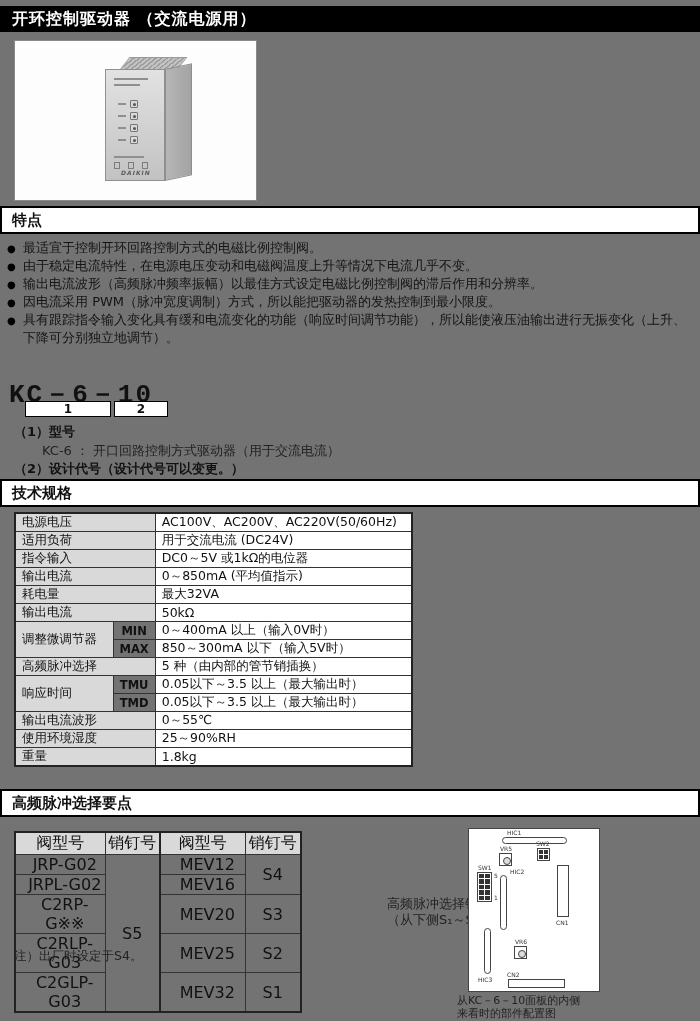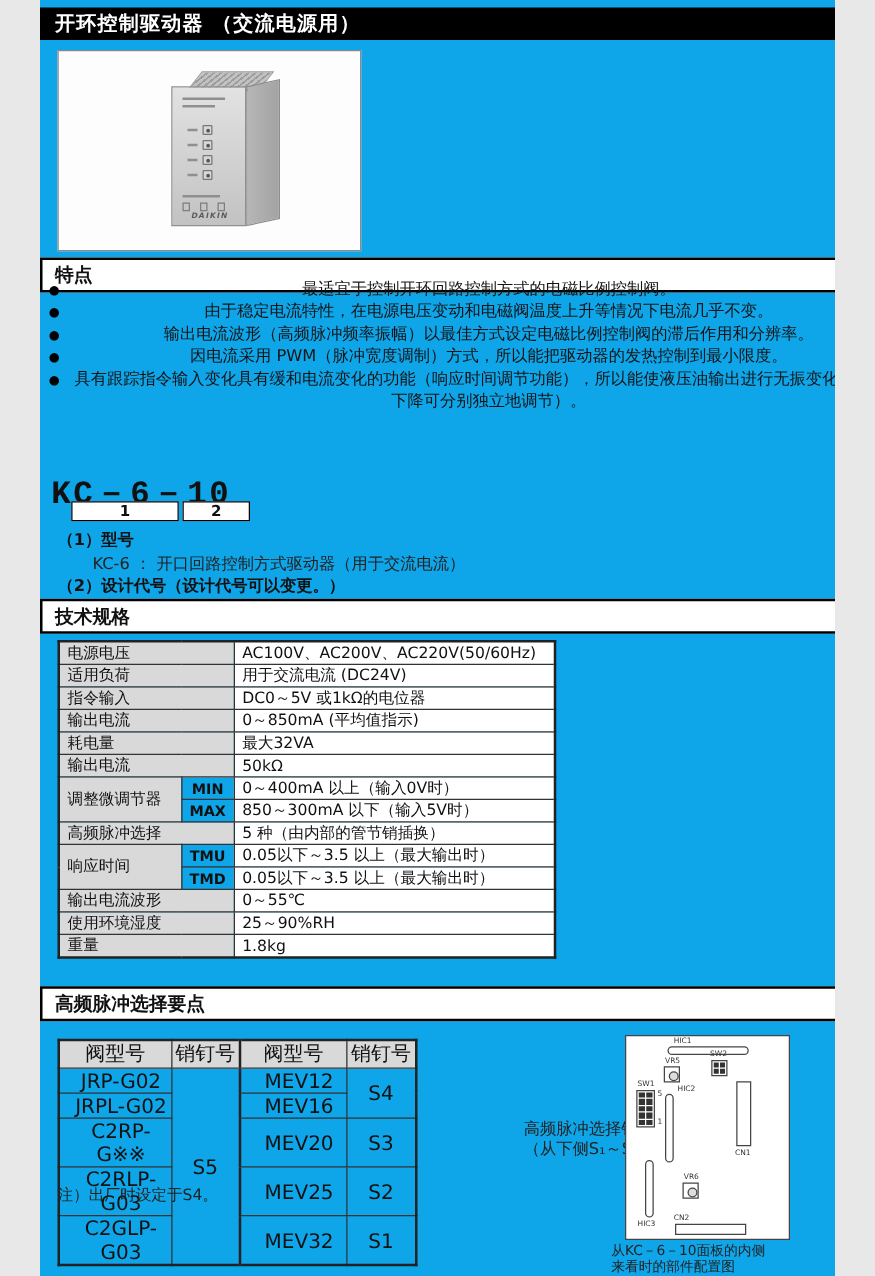"开环控制驱动器 （交流电源用）" #page { background: #0ea5e9 -> #737373; width: 636px -> 700px }
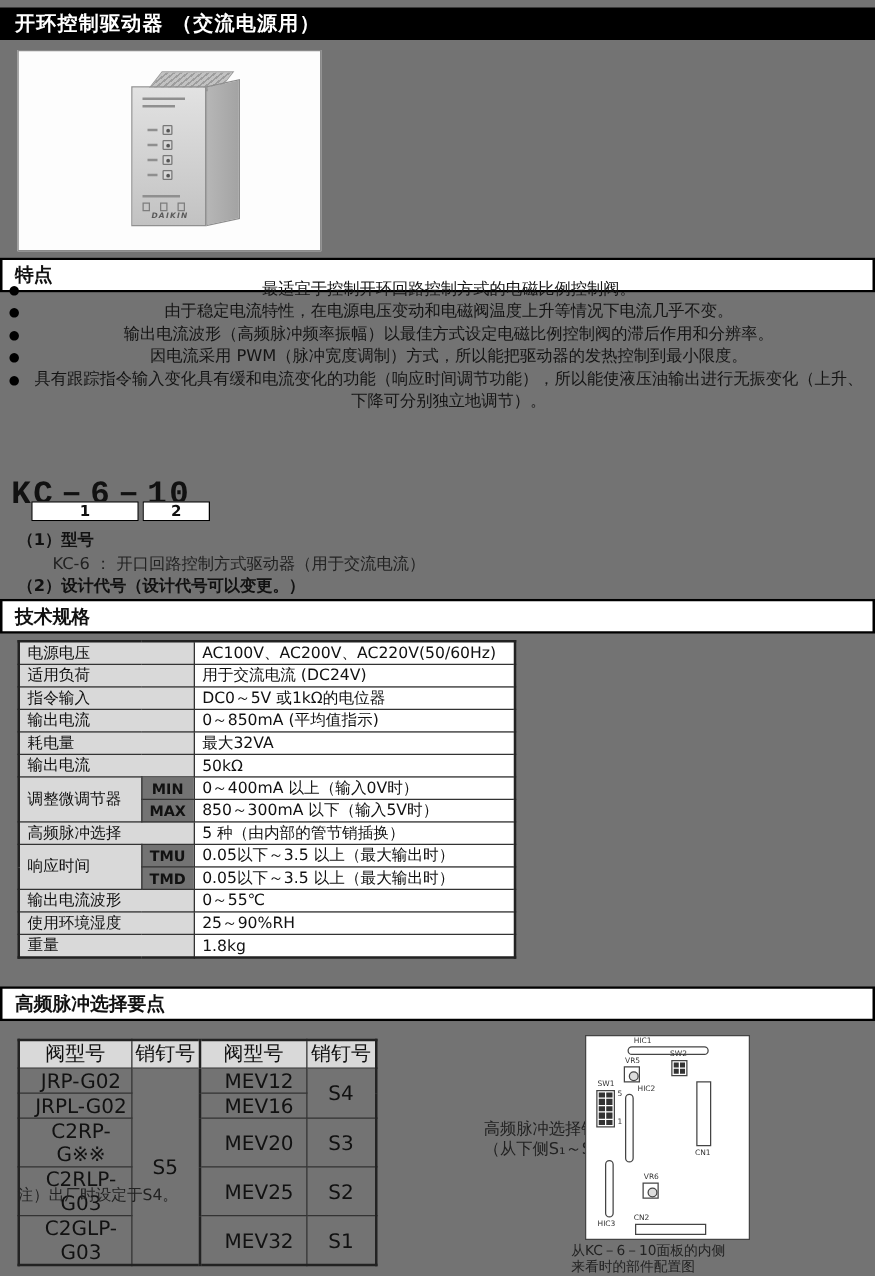"最适宜于控制开环回路控制方式的电磁比例控制阀。" .features-list { text-align: center -> none; top: 223px -> 239px }
